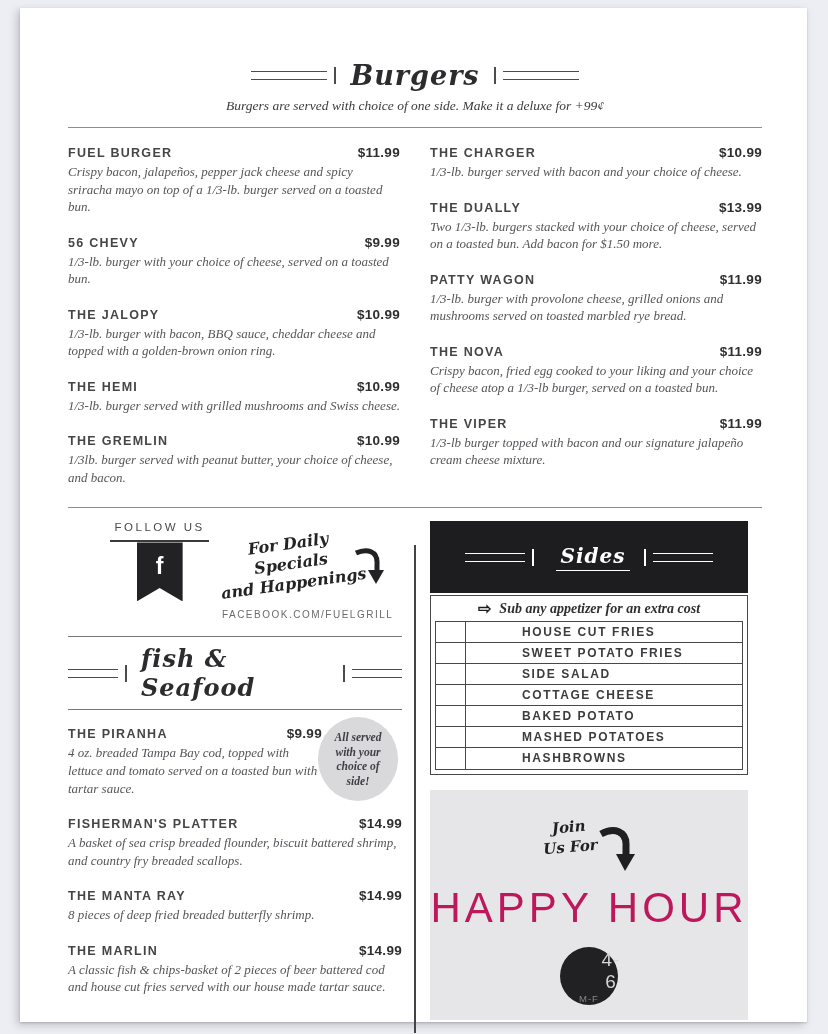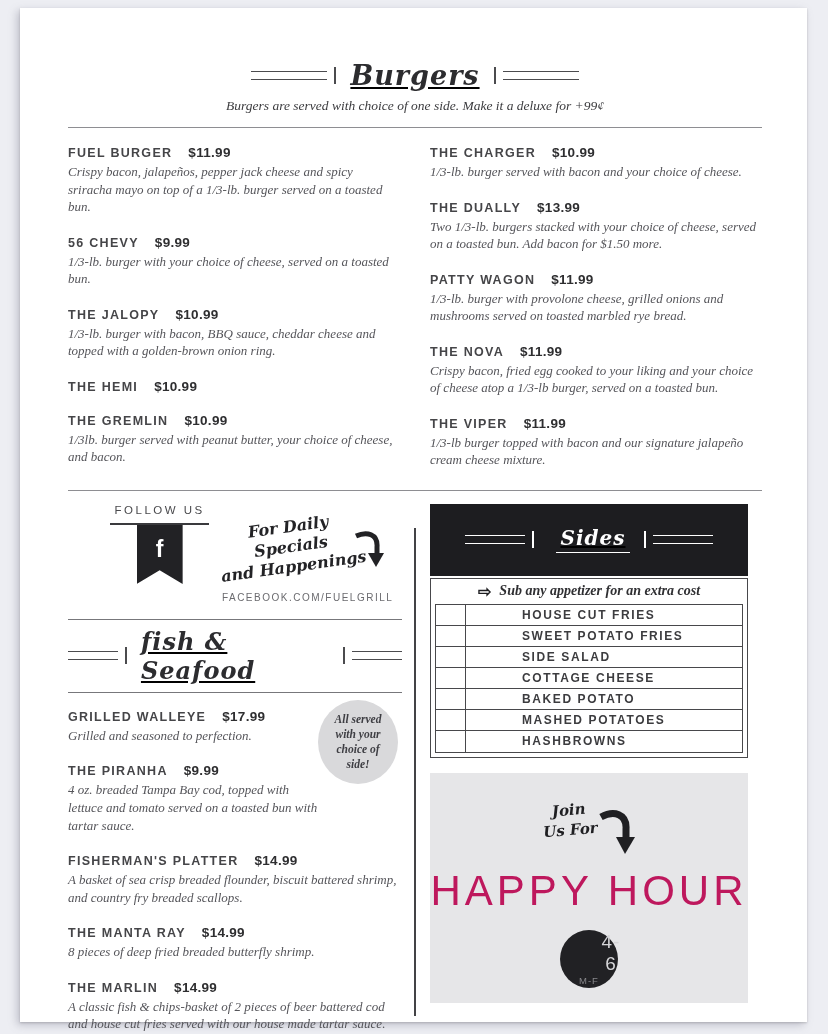"Burgers" .hdr { text-decoration: underline -> none }
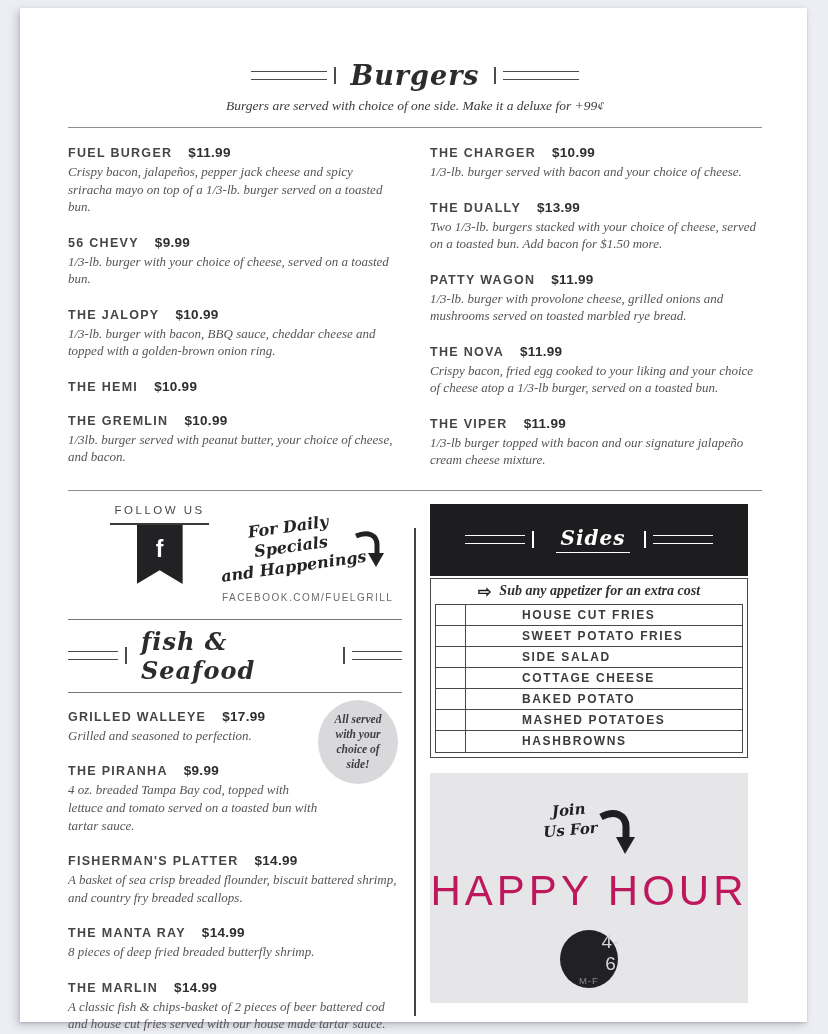"FUEL BURGER" .item-row { justify-content: none -> space-between }
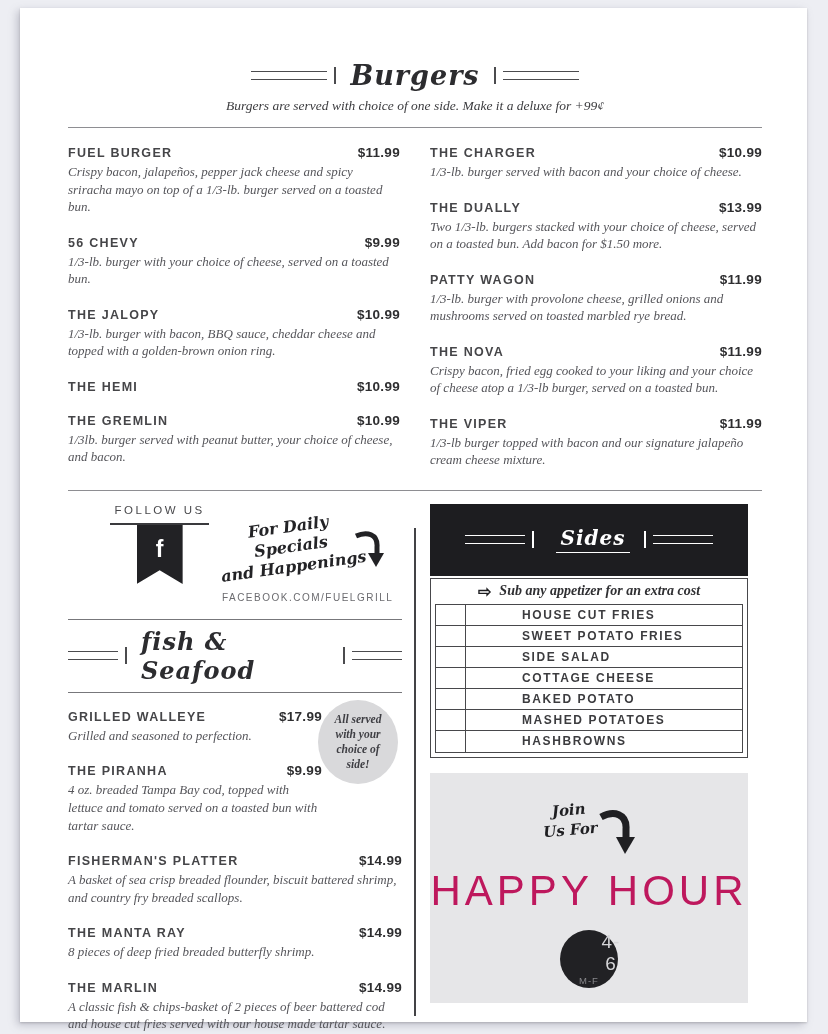"1/3-lb. burger served with grilled" div.item-desc { html: none -> <div>1/3-lb. burger served with grilled mushrooms and Swiss cheese.</div> }
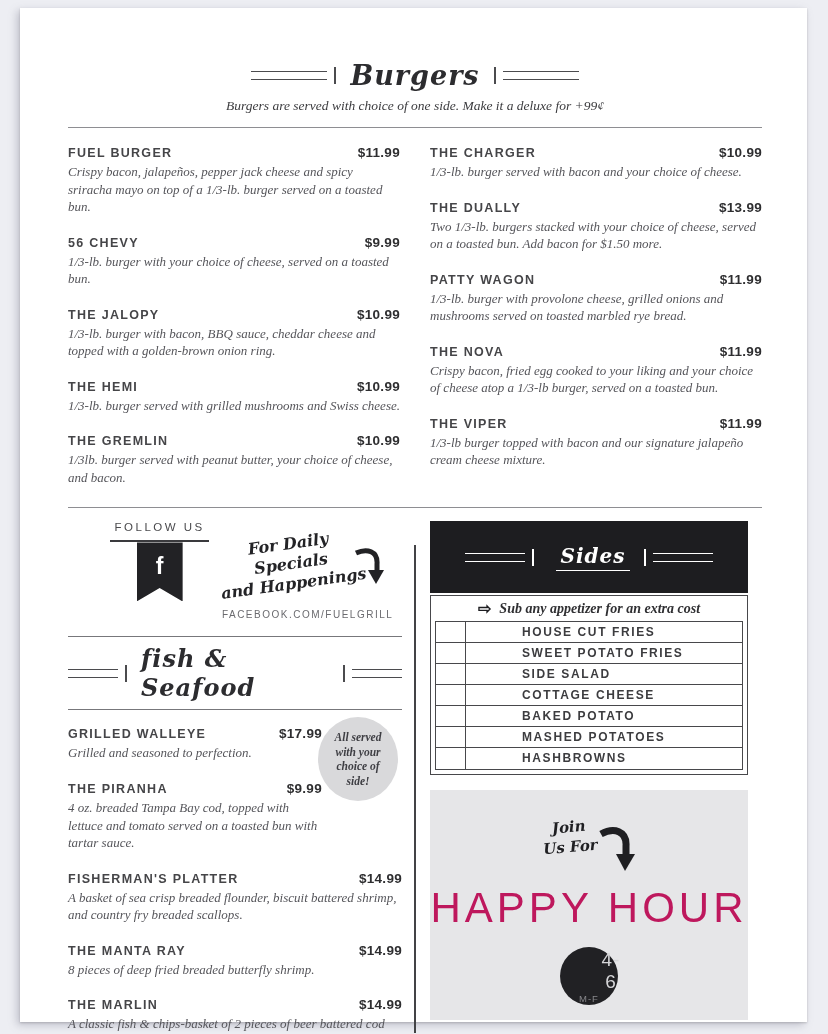"GRILLED WALLEYE" div.menu-item { html: <div> <div> <span>GRILLED WALLEYE</span> <span>$17.99</span> </div> <div>Grilled and seasoned to perfection.</div> </div> -> none }
